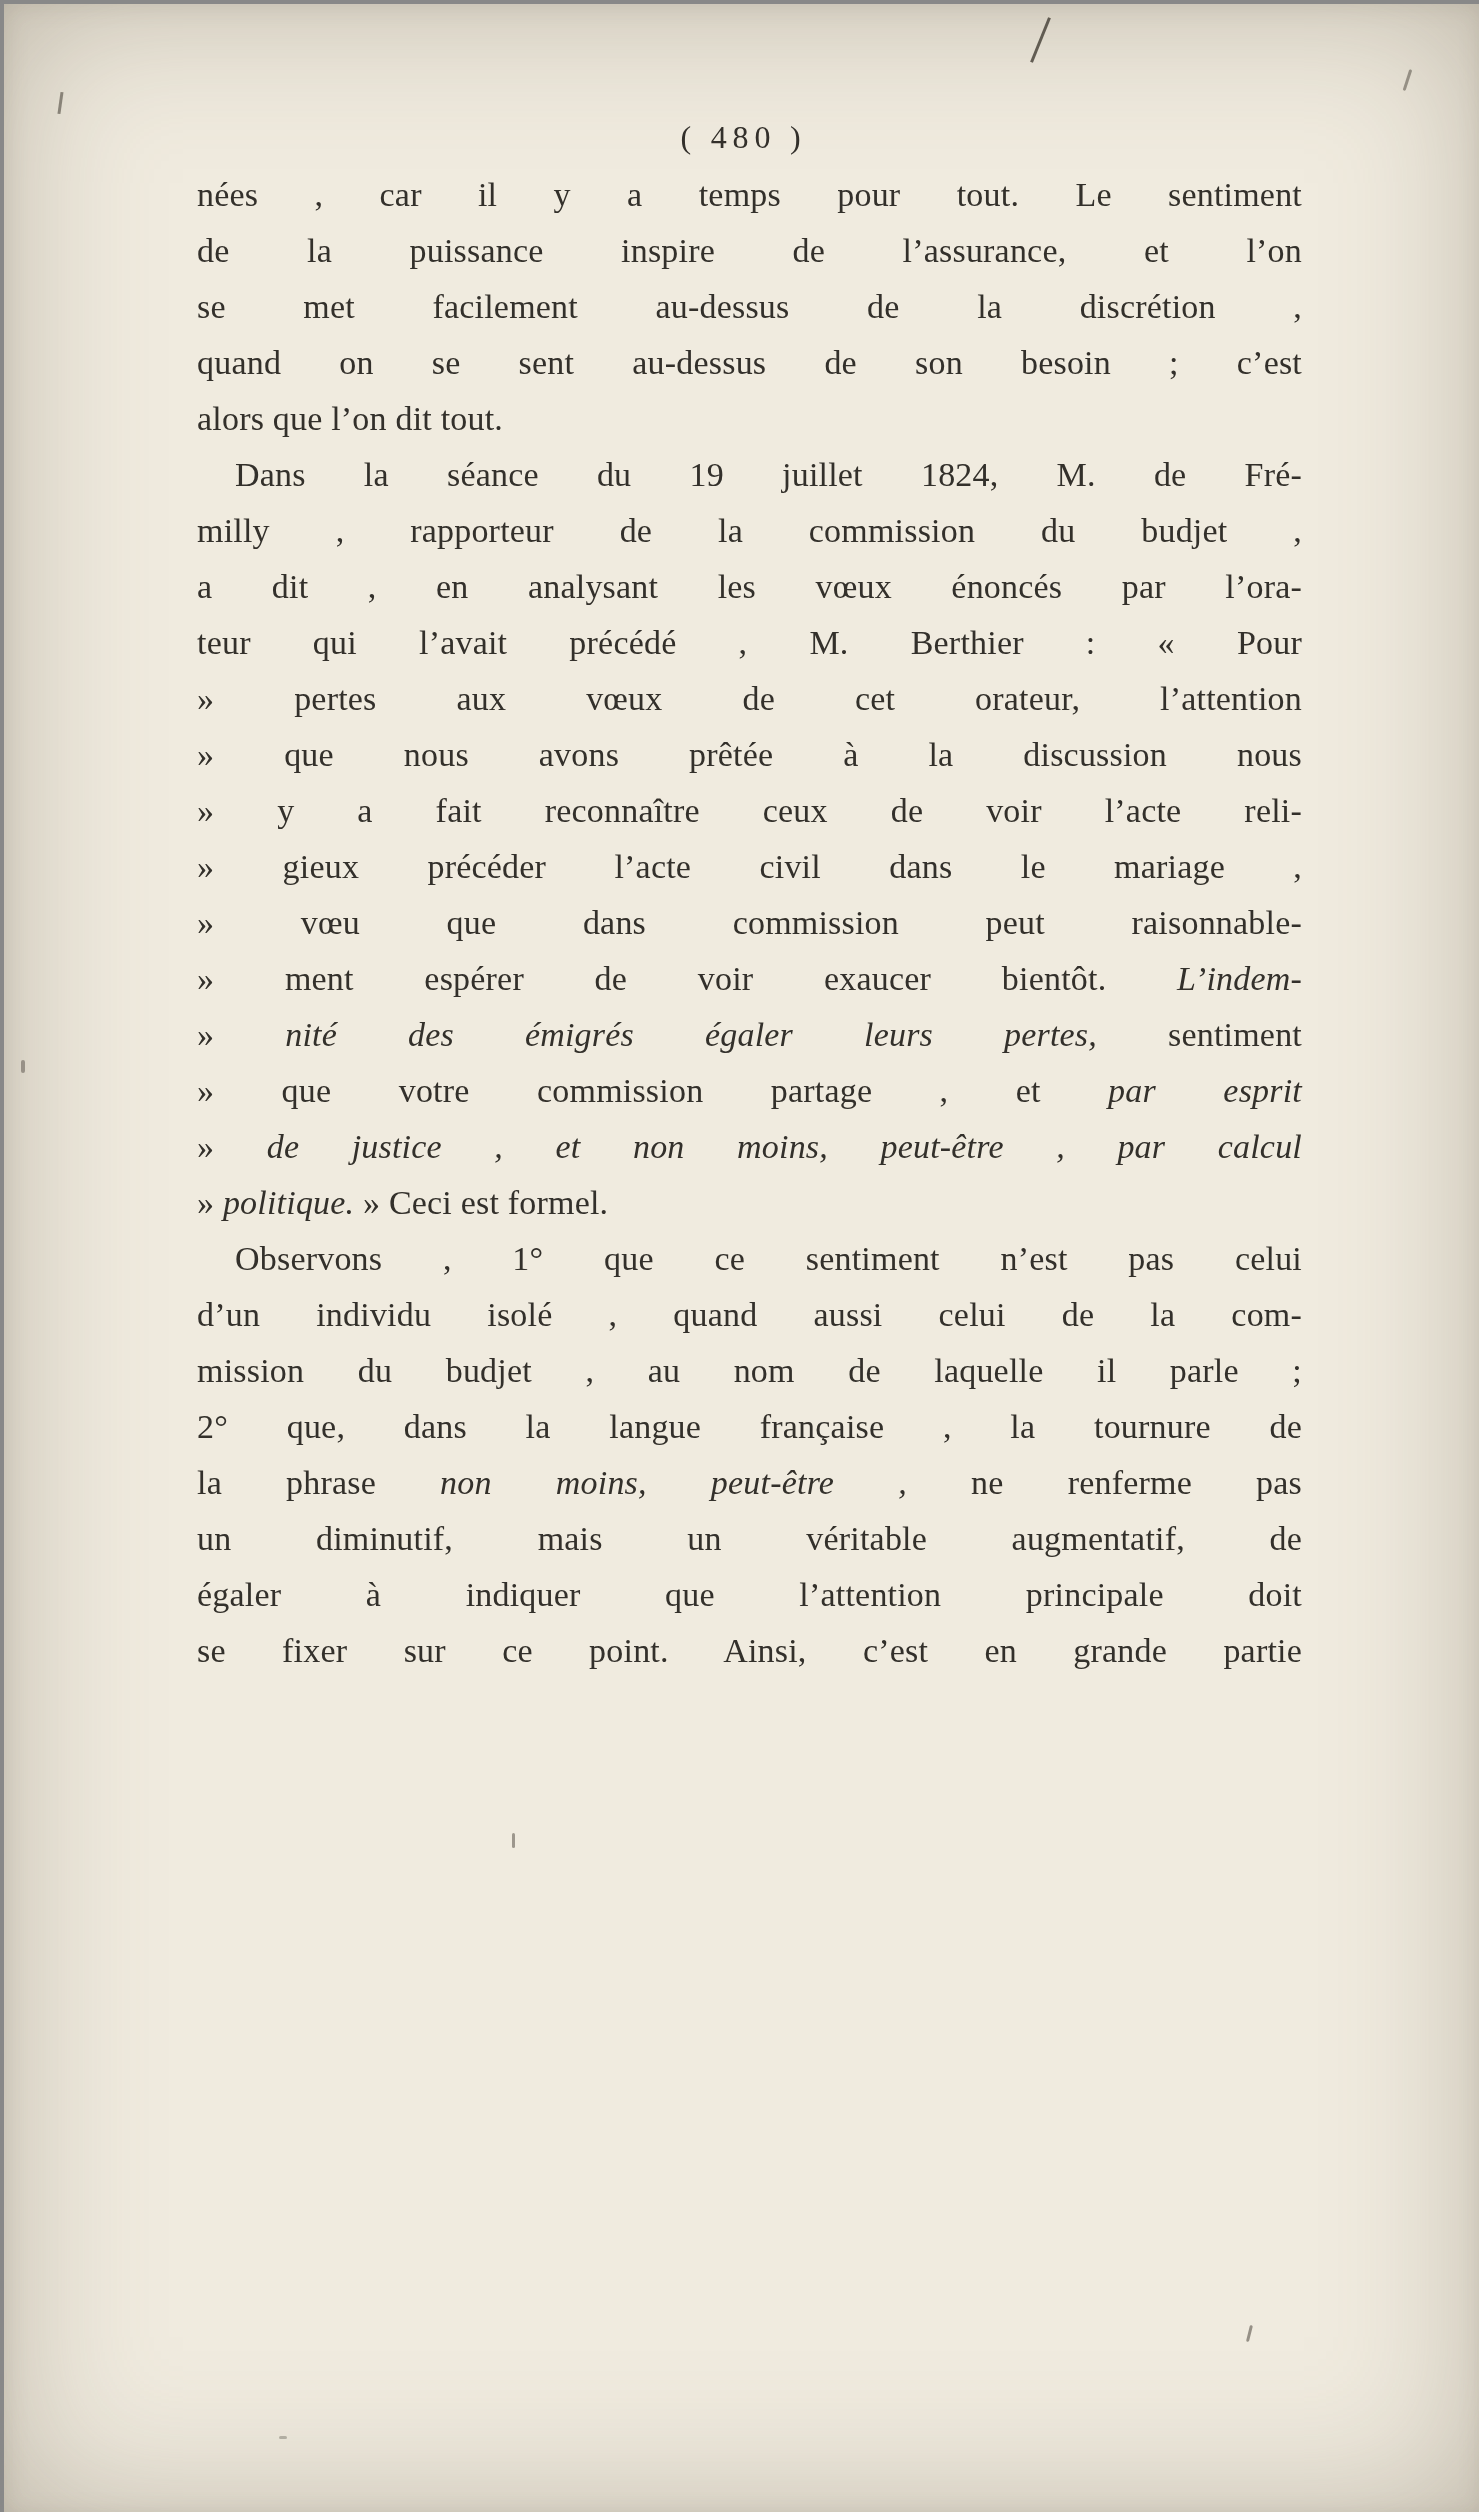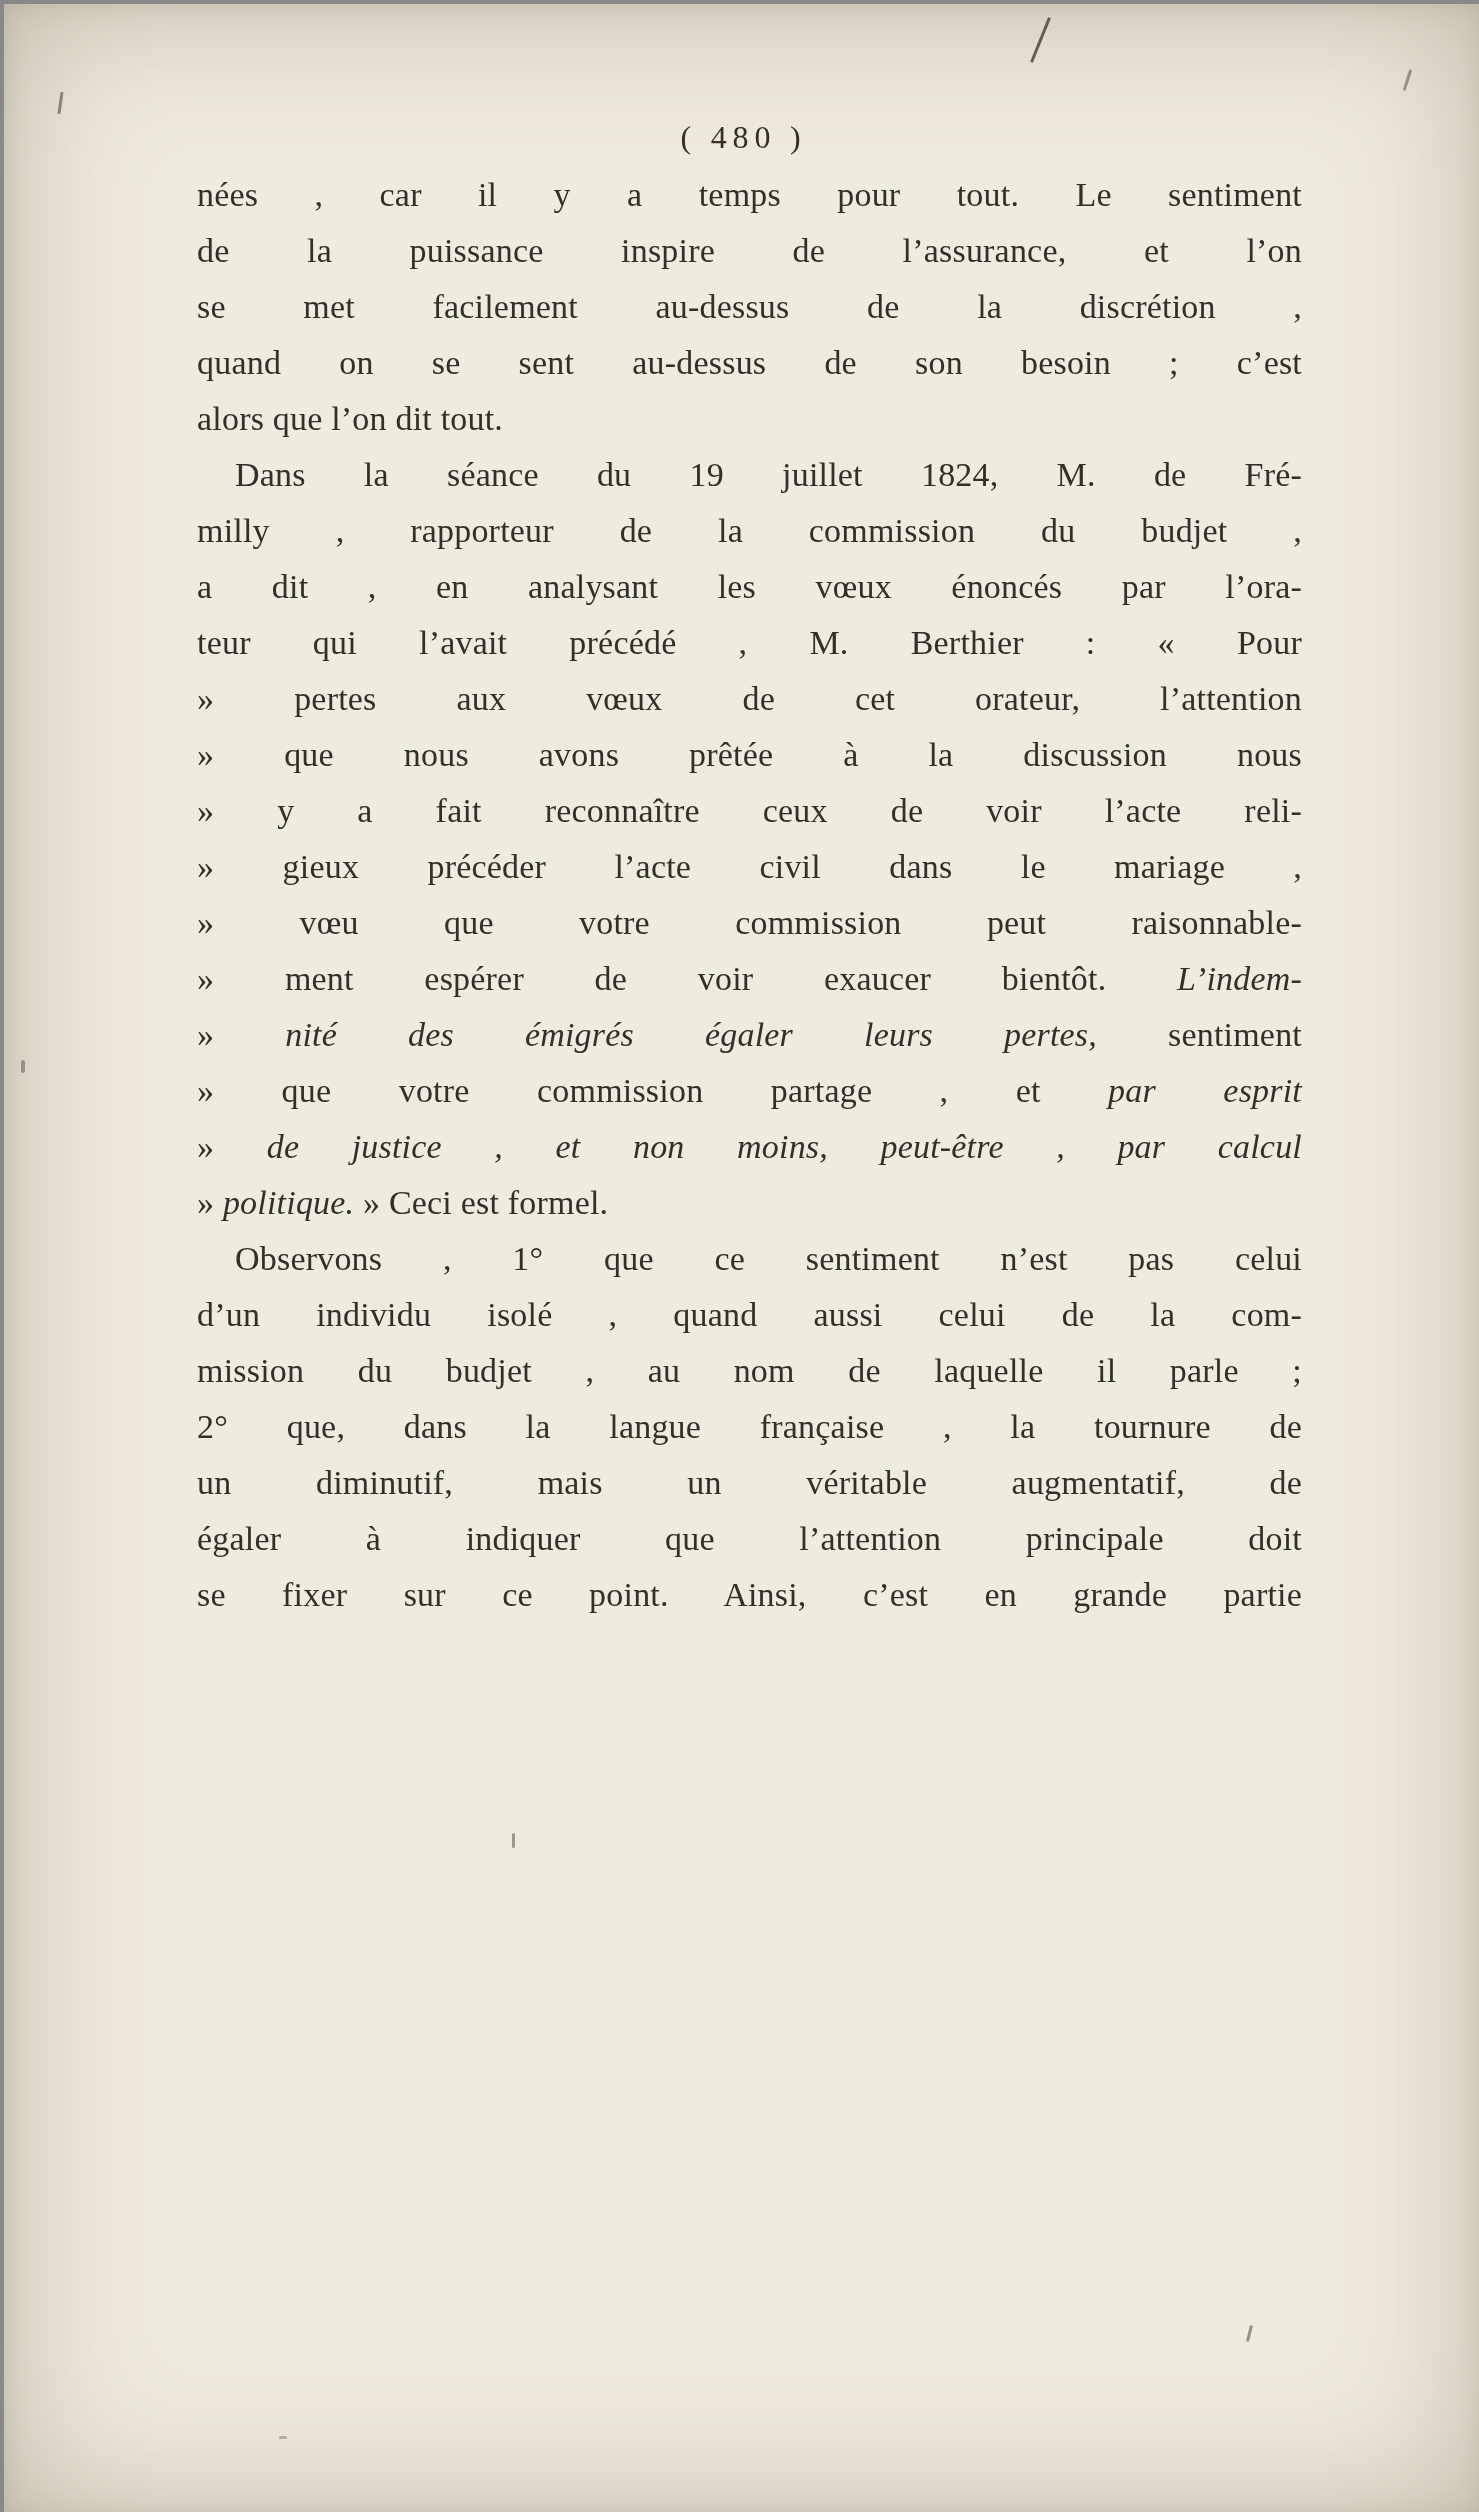"» vœu que votre commission" span { text: votre -> dans }
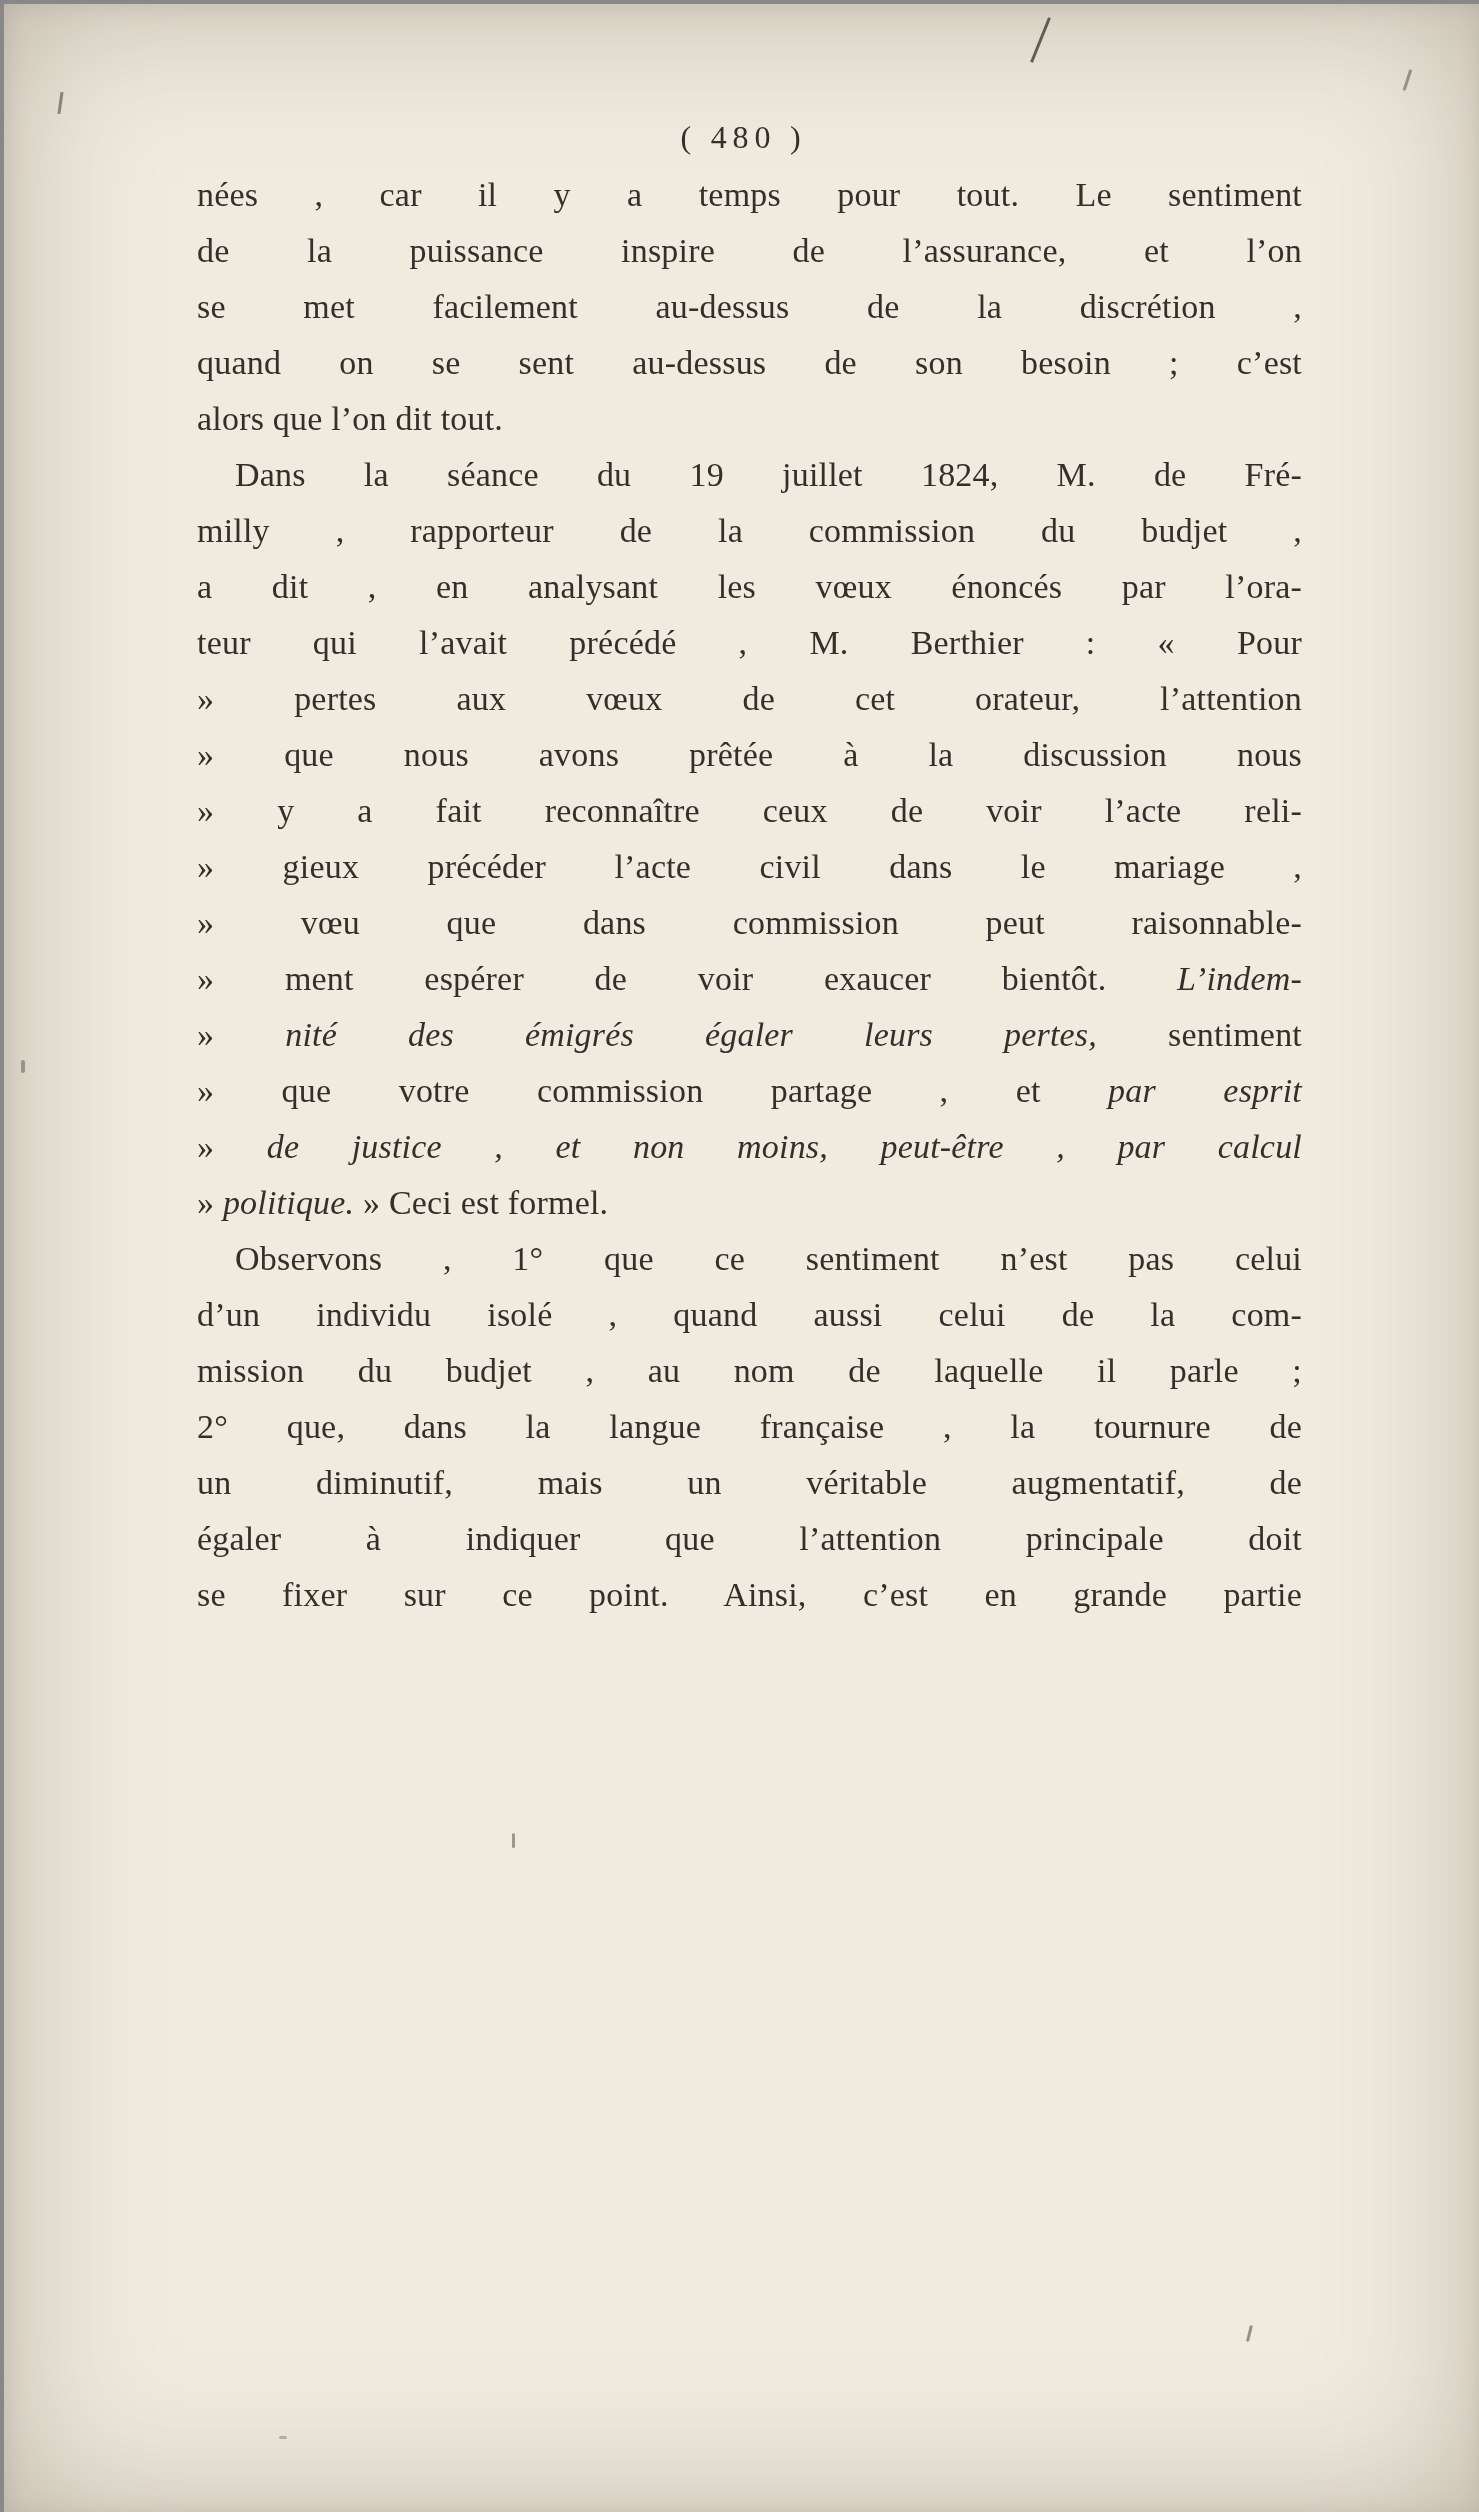"la phrase non moins, peut-être" div.line { html: none -> <div><span>la phrase </span><span>non moins, peut-être ,</span><span> ne renferme pas</span></div> }
